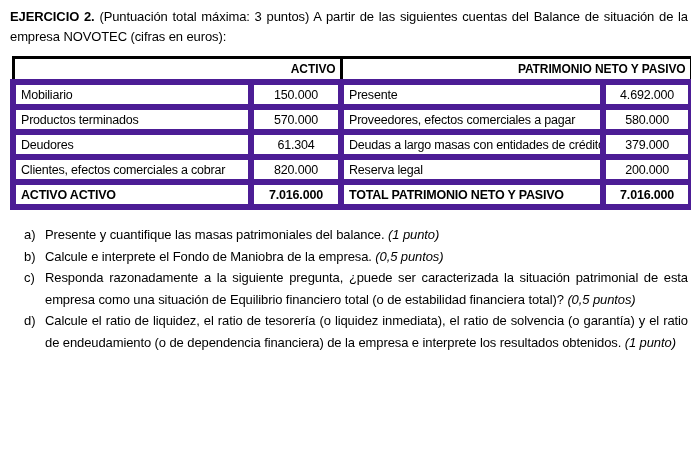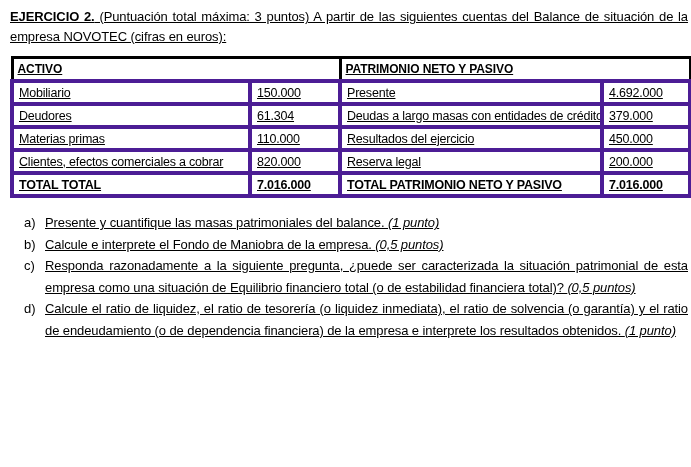"EJERCICIO 2. (Puntuación total máxima:" .page { text-decoration: underline -> none }
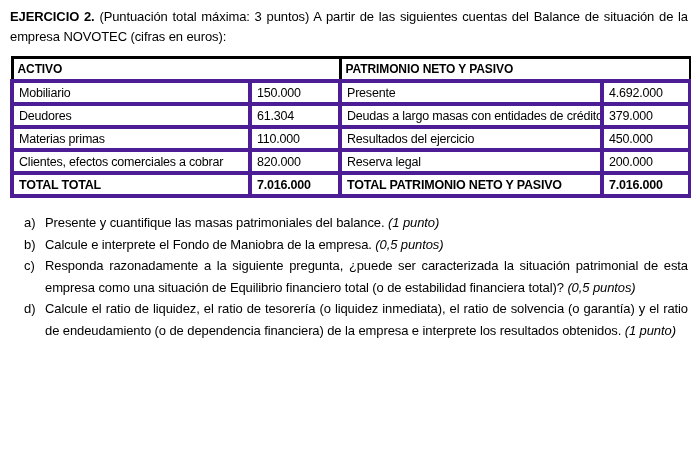"ACTIVO" table.balance th { text-align: left -> right }
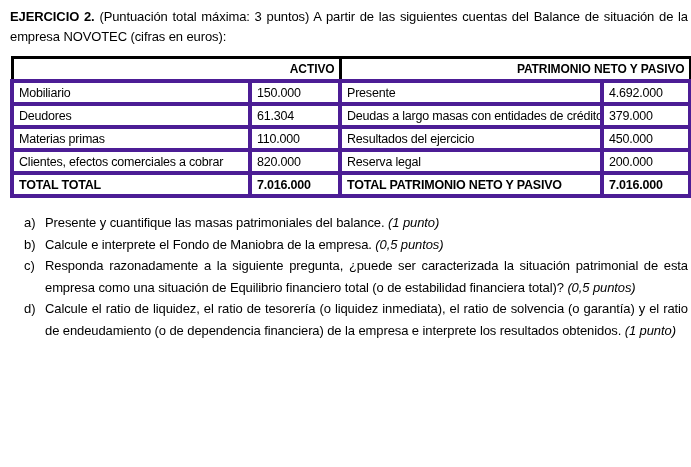"Mobiliario" table.balance td { border: 4px solid #4c1d95 -> 6px solid #4c1d95 }
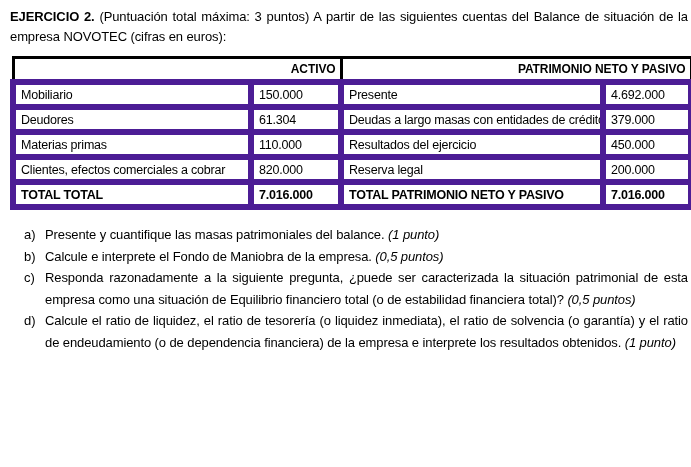"150.000" td.val { text-align: left -> center }
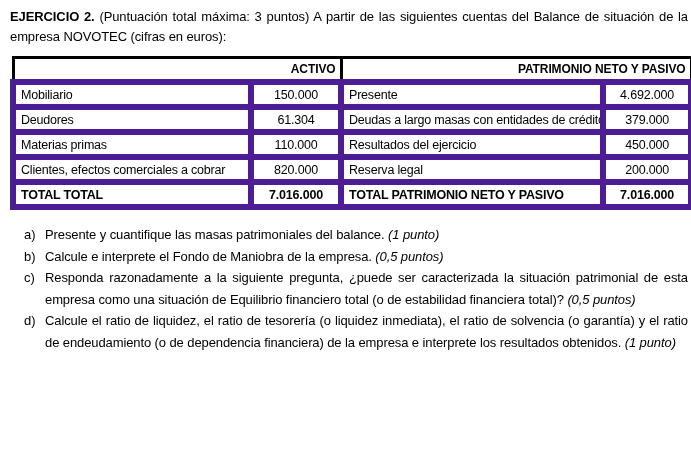"Productos terminados" tr { html: none -> <tr> <td>Productos terminados</td> <td>570.000</td> <td>Proveedores, efectos comerciales a pagar</td> <td>580.000</td> </tr> }
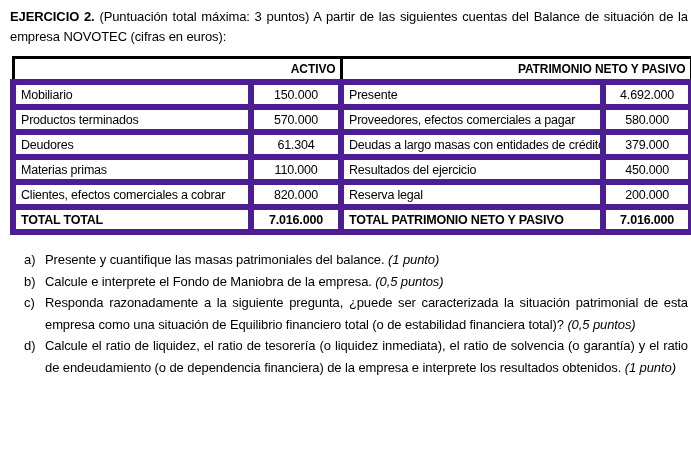"Materias primas" tr { html: <tr> <td>Materias primas</td> <td>110.000</td> <td>Resultados del ejercicio</td> <td>450.000</td> </tr> -> none }
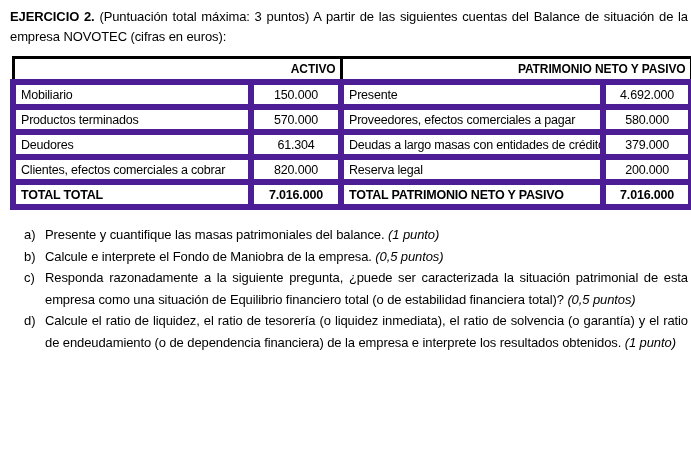"TOTAL TOTAL" td { text: TOTAL TOTAL -> ACTIVO ACTIVO }
